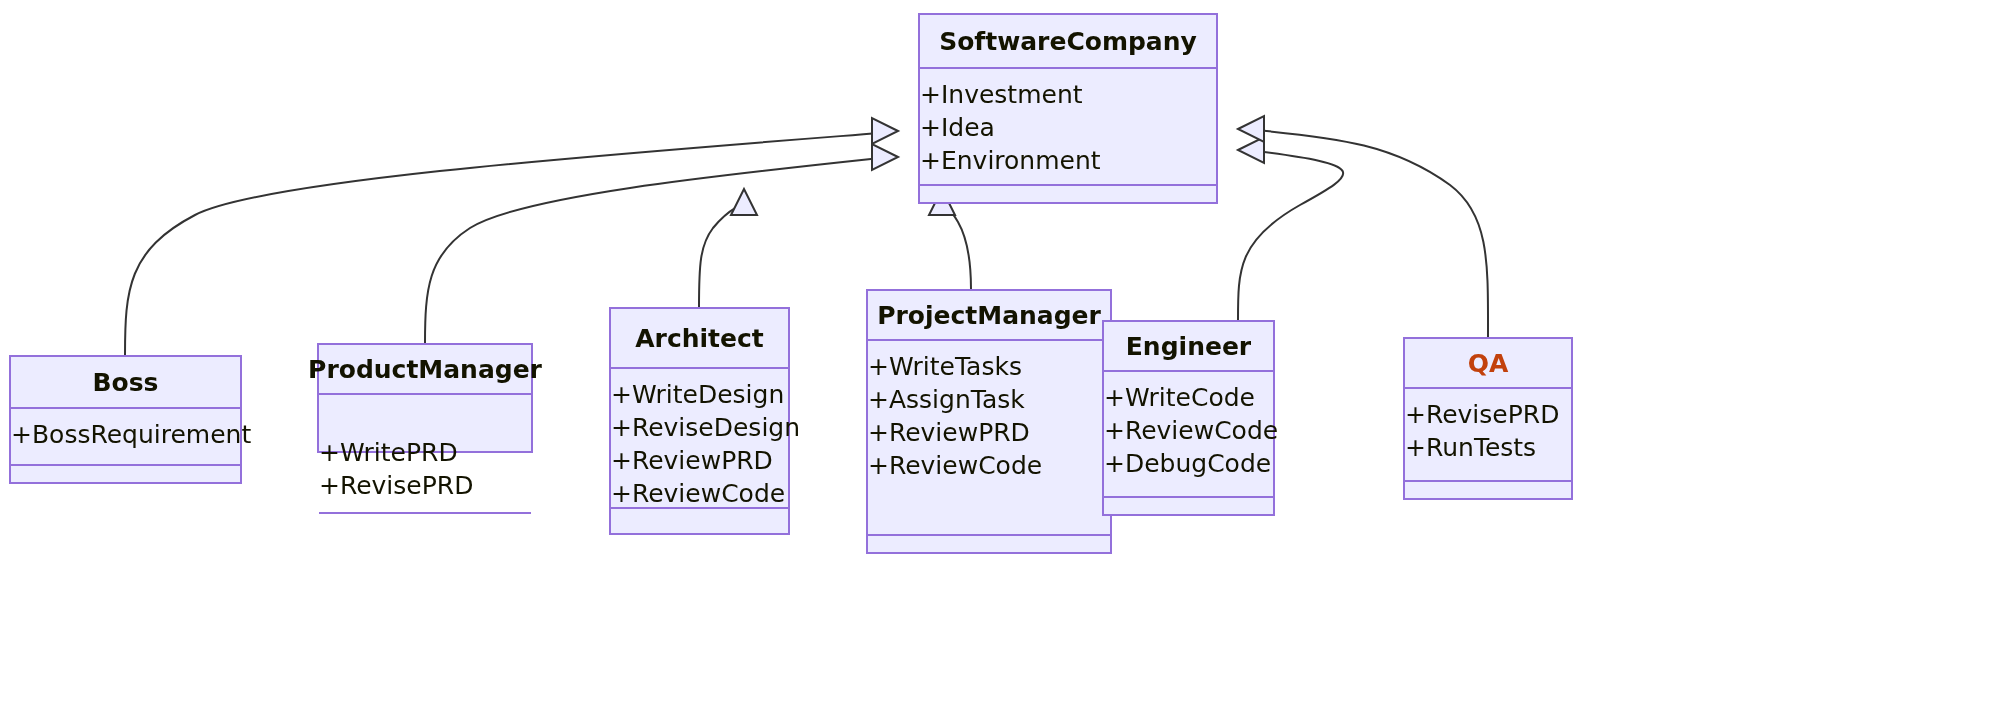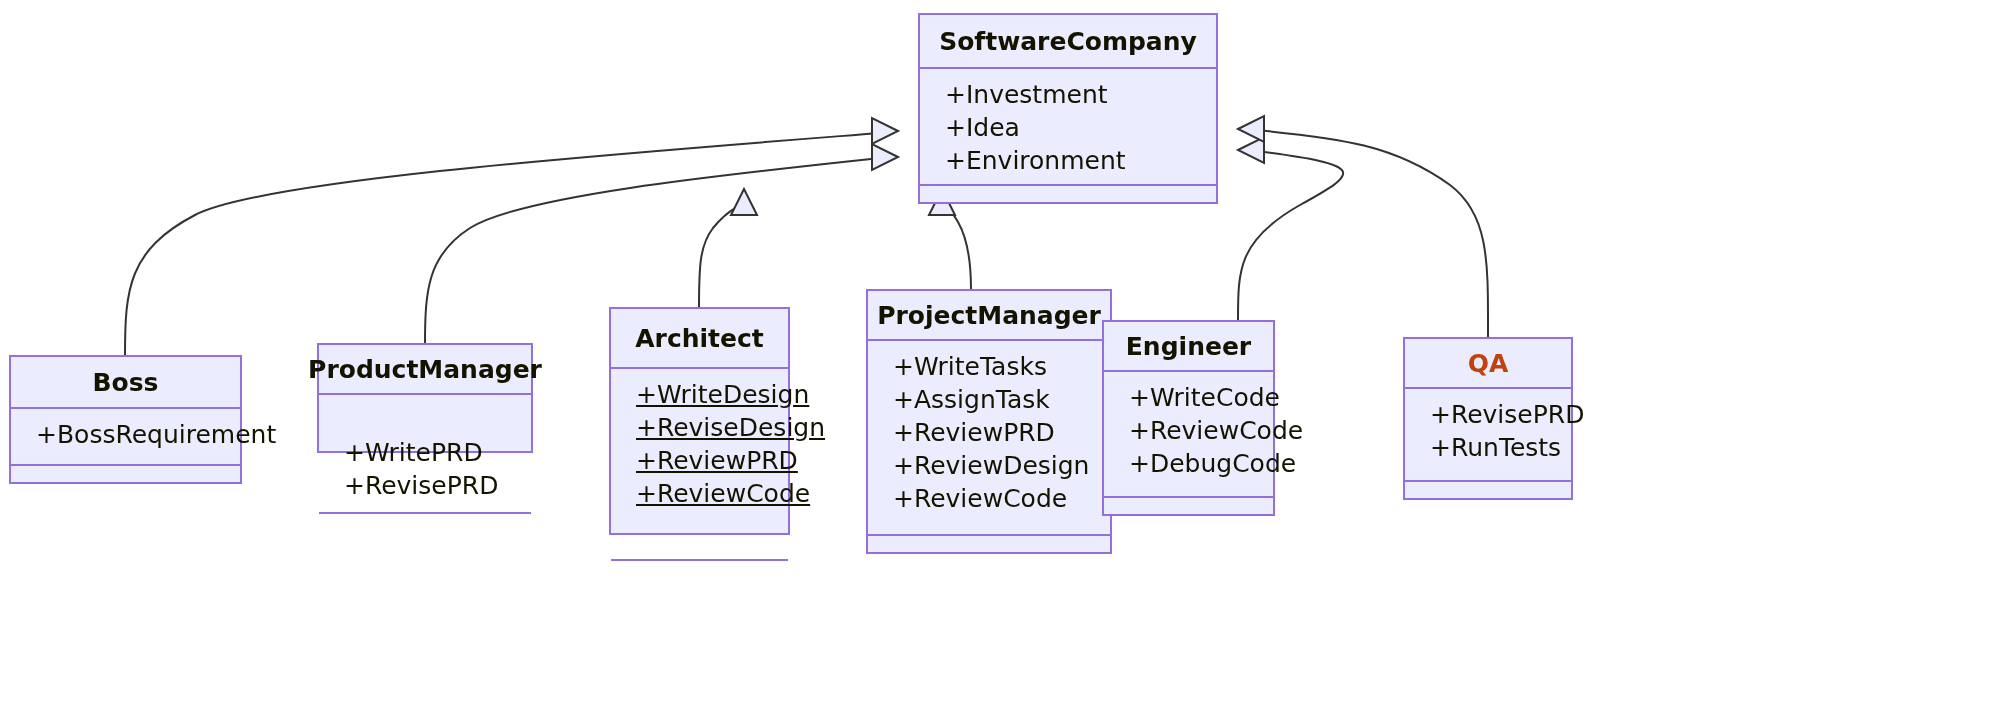"+Investment" .node-members { padding: 9px 10px 11px 25px -> 9px 10px 11px 0 }
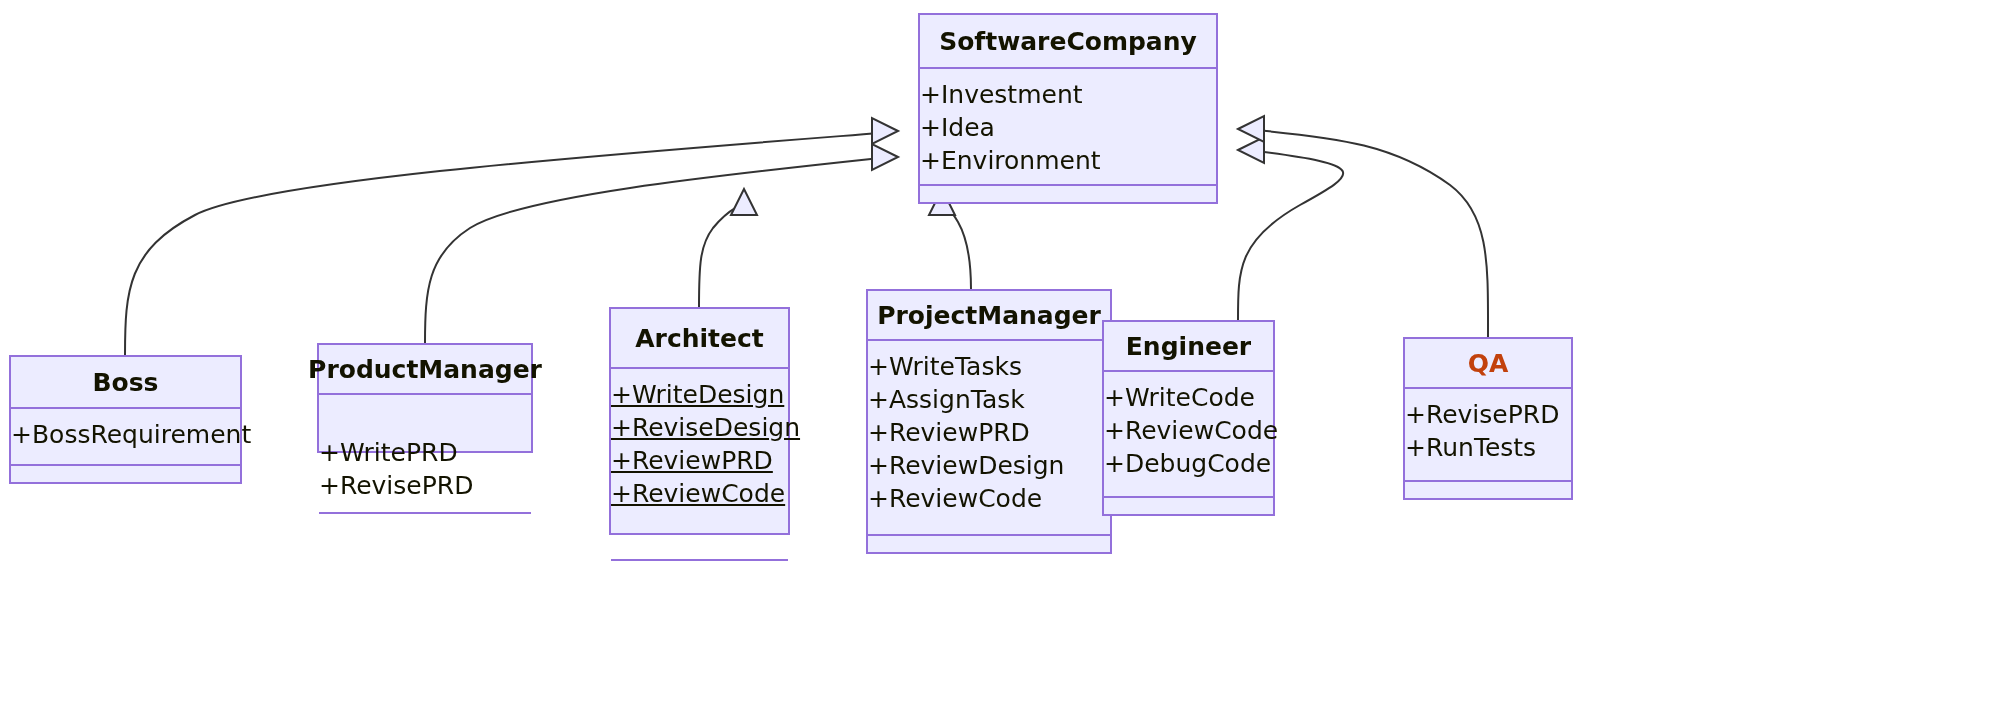"+WriteDesign" div.node-members { height: 192px -> 140px; text-decoration: underline -> none }
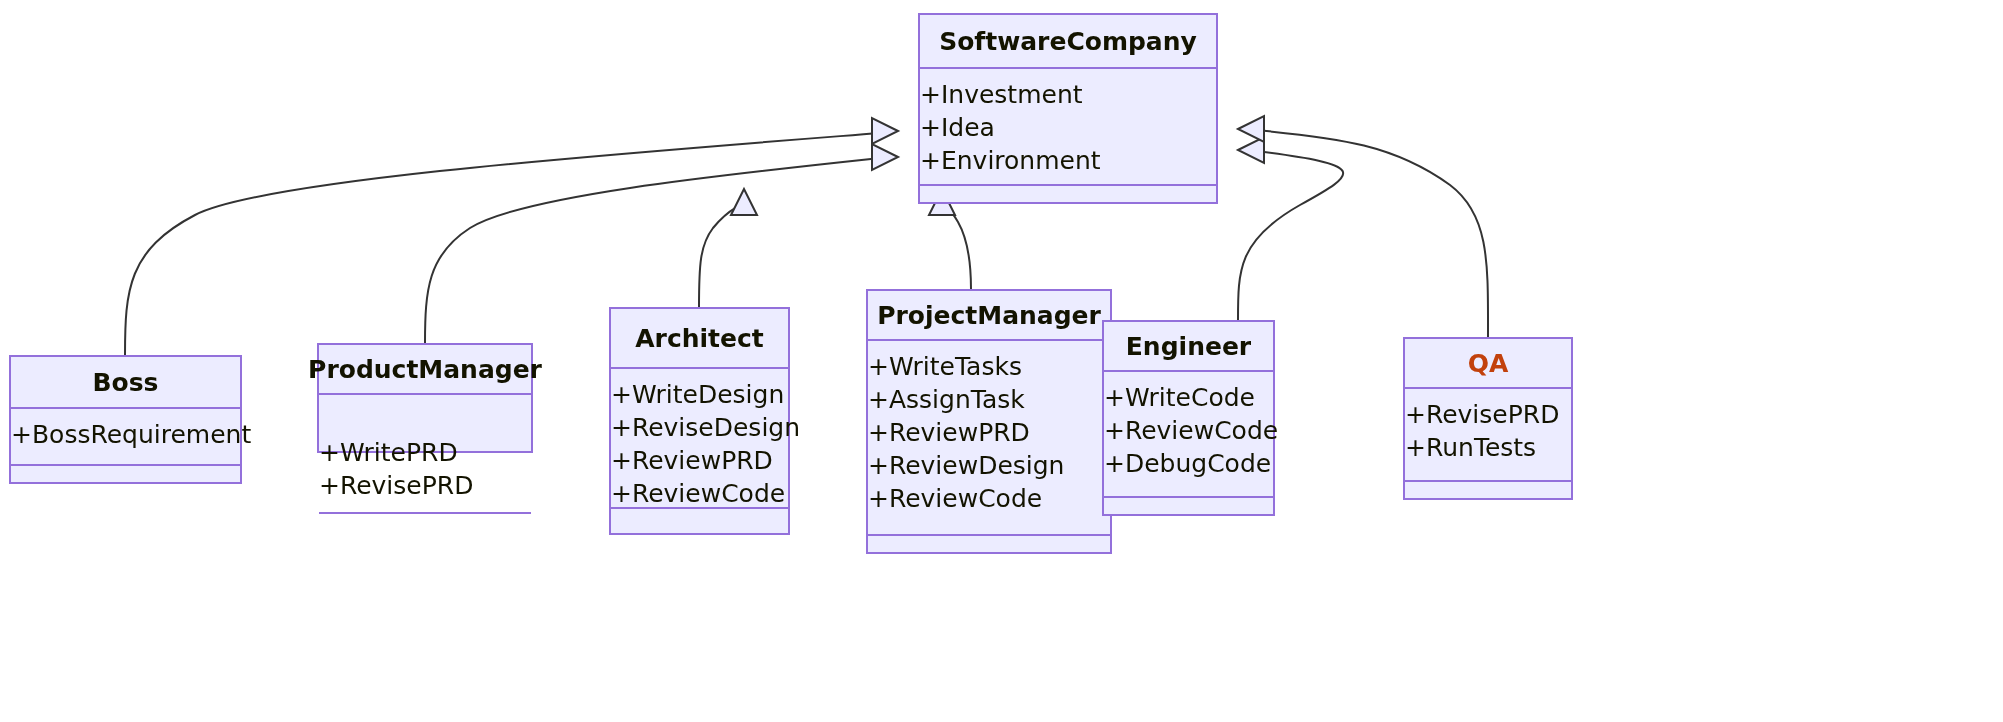"+ReviewDesign" div.member { html: <div>+ReviewDesign</div> -> none }
